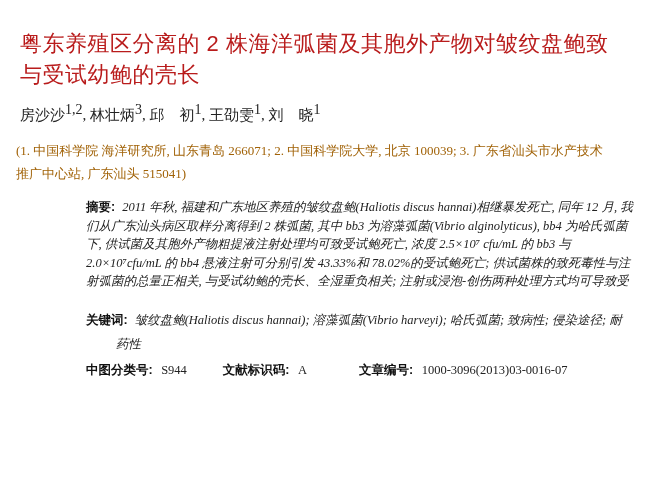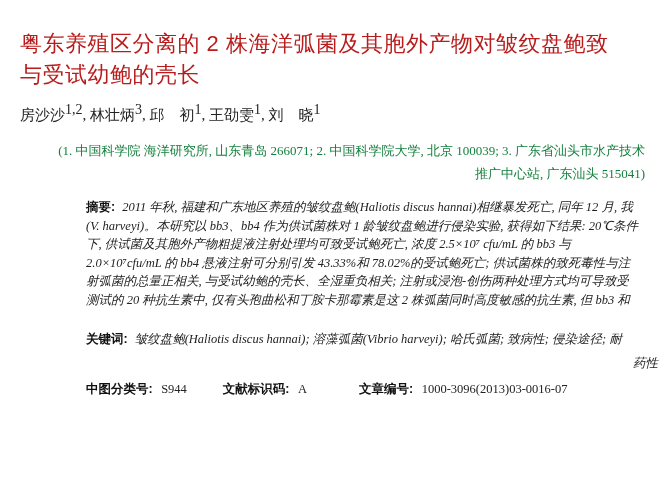"(1. 中国科学院 海洋研究所, 山东青岛 266071;" .affiliation-block { color: #15803d -> #a16207; text-align: right -> none }
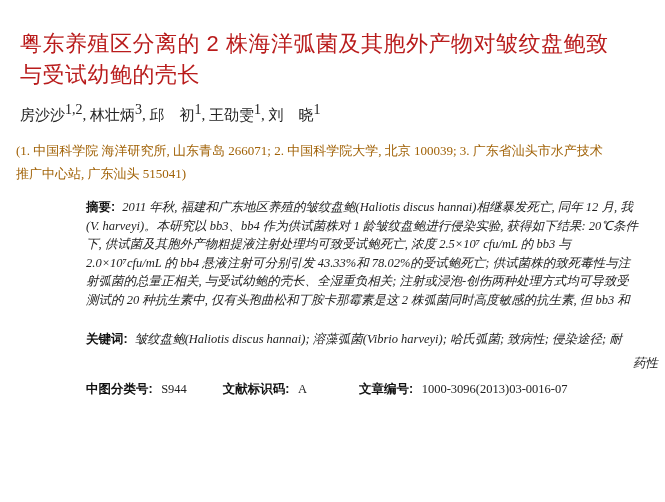"们从广东汕头病区取样分离得到 2 株弧菌, 其中 bb3" div.abstract-line { html: none -> <div>们从广东汕头病区取样分离得到 2 株弧菌, 其中 bb3 为溶藻弧菌(Vibrio alginolyticus), bb4 为哈氏弧菌</div> }
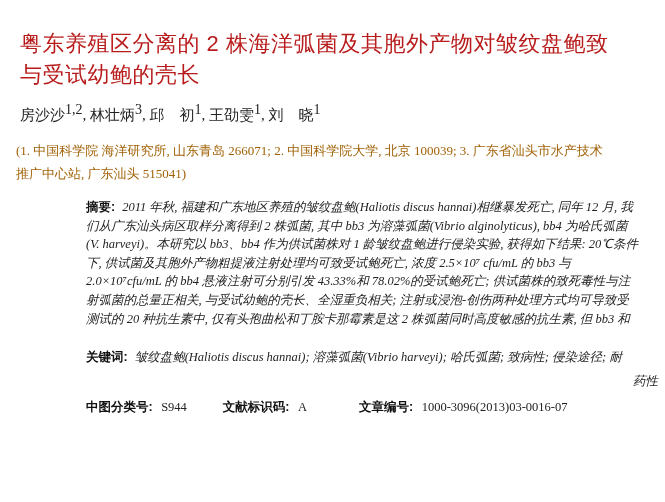"(V. harveyi)。本研究以 bb3、bb4 作为供试菌株对 1" div.abstract-line { html: <div>(V. harveyi)。本研究以 bb3、bb4 作为供试菌株对 1 龄皱纹盘鲍进行侵染实验, 获得如下结果: 20℃条件</div> -> none }
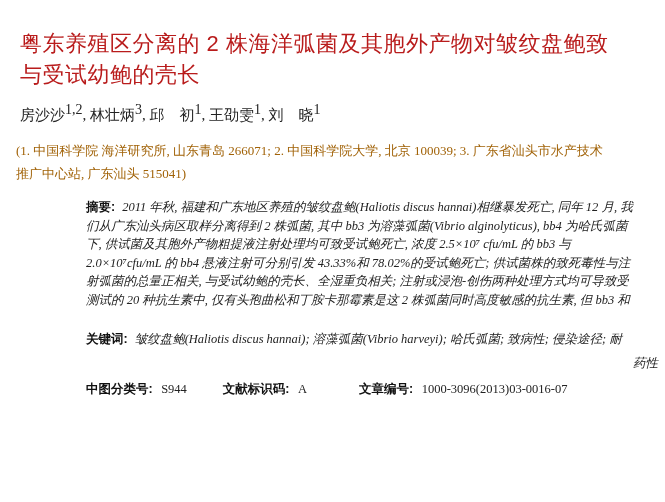"测试的 20 种抗生素中, 仅有头孢曲松和丁胺卡那霉素是这 2" div.abstract-line { html: <div>测试的 20 种抗生素中, 仅有头孢曲松和丁胺卡那霉素是这 2 株弧菌同时高度敏感的抗生素, 但 bb3 和</div> -> none }
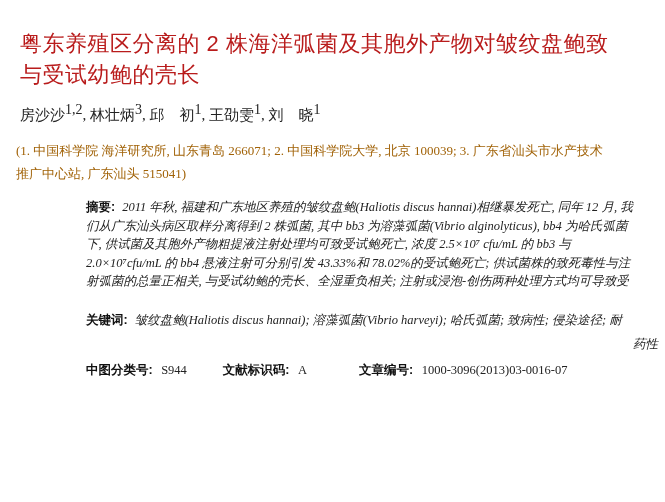"药性" .keywords-line.cont { text-align: right -> none }
